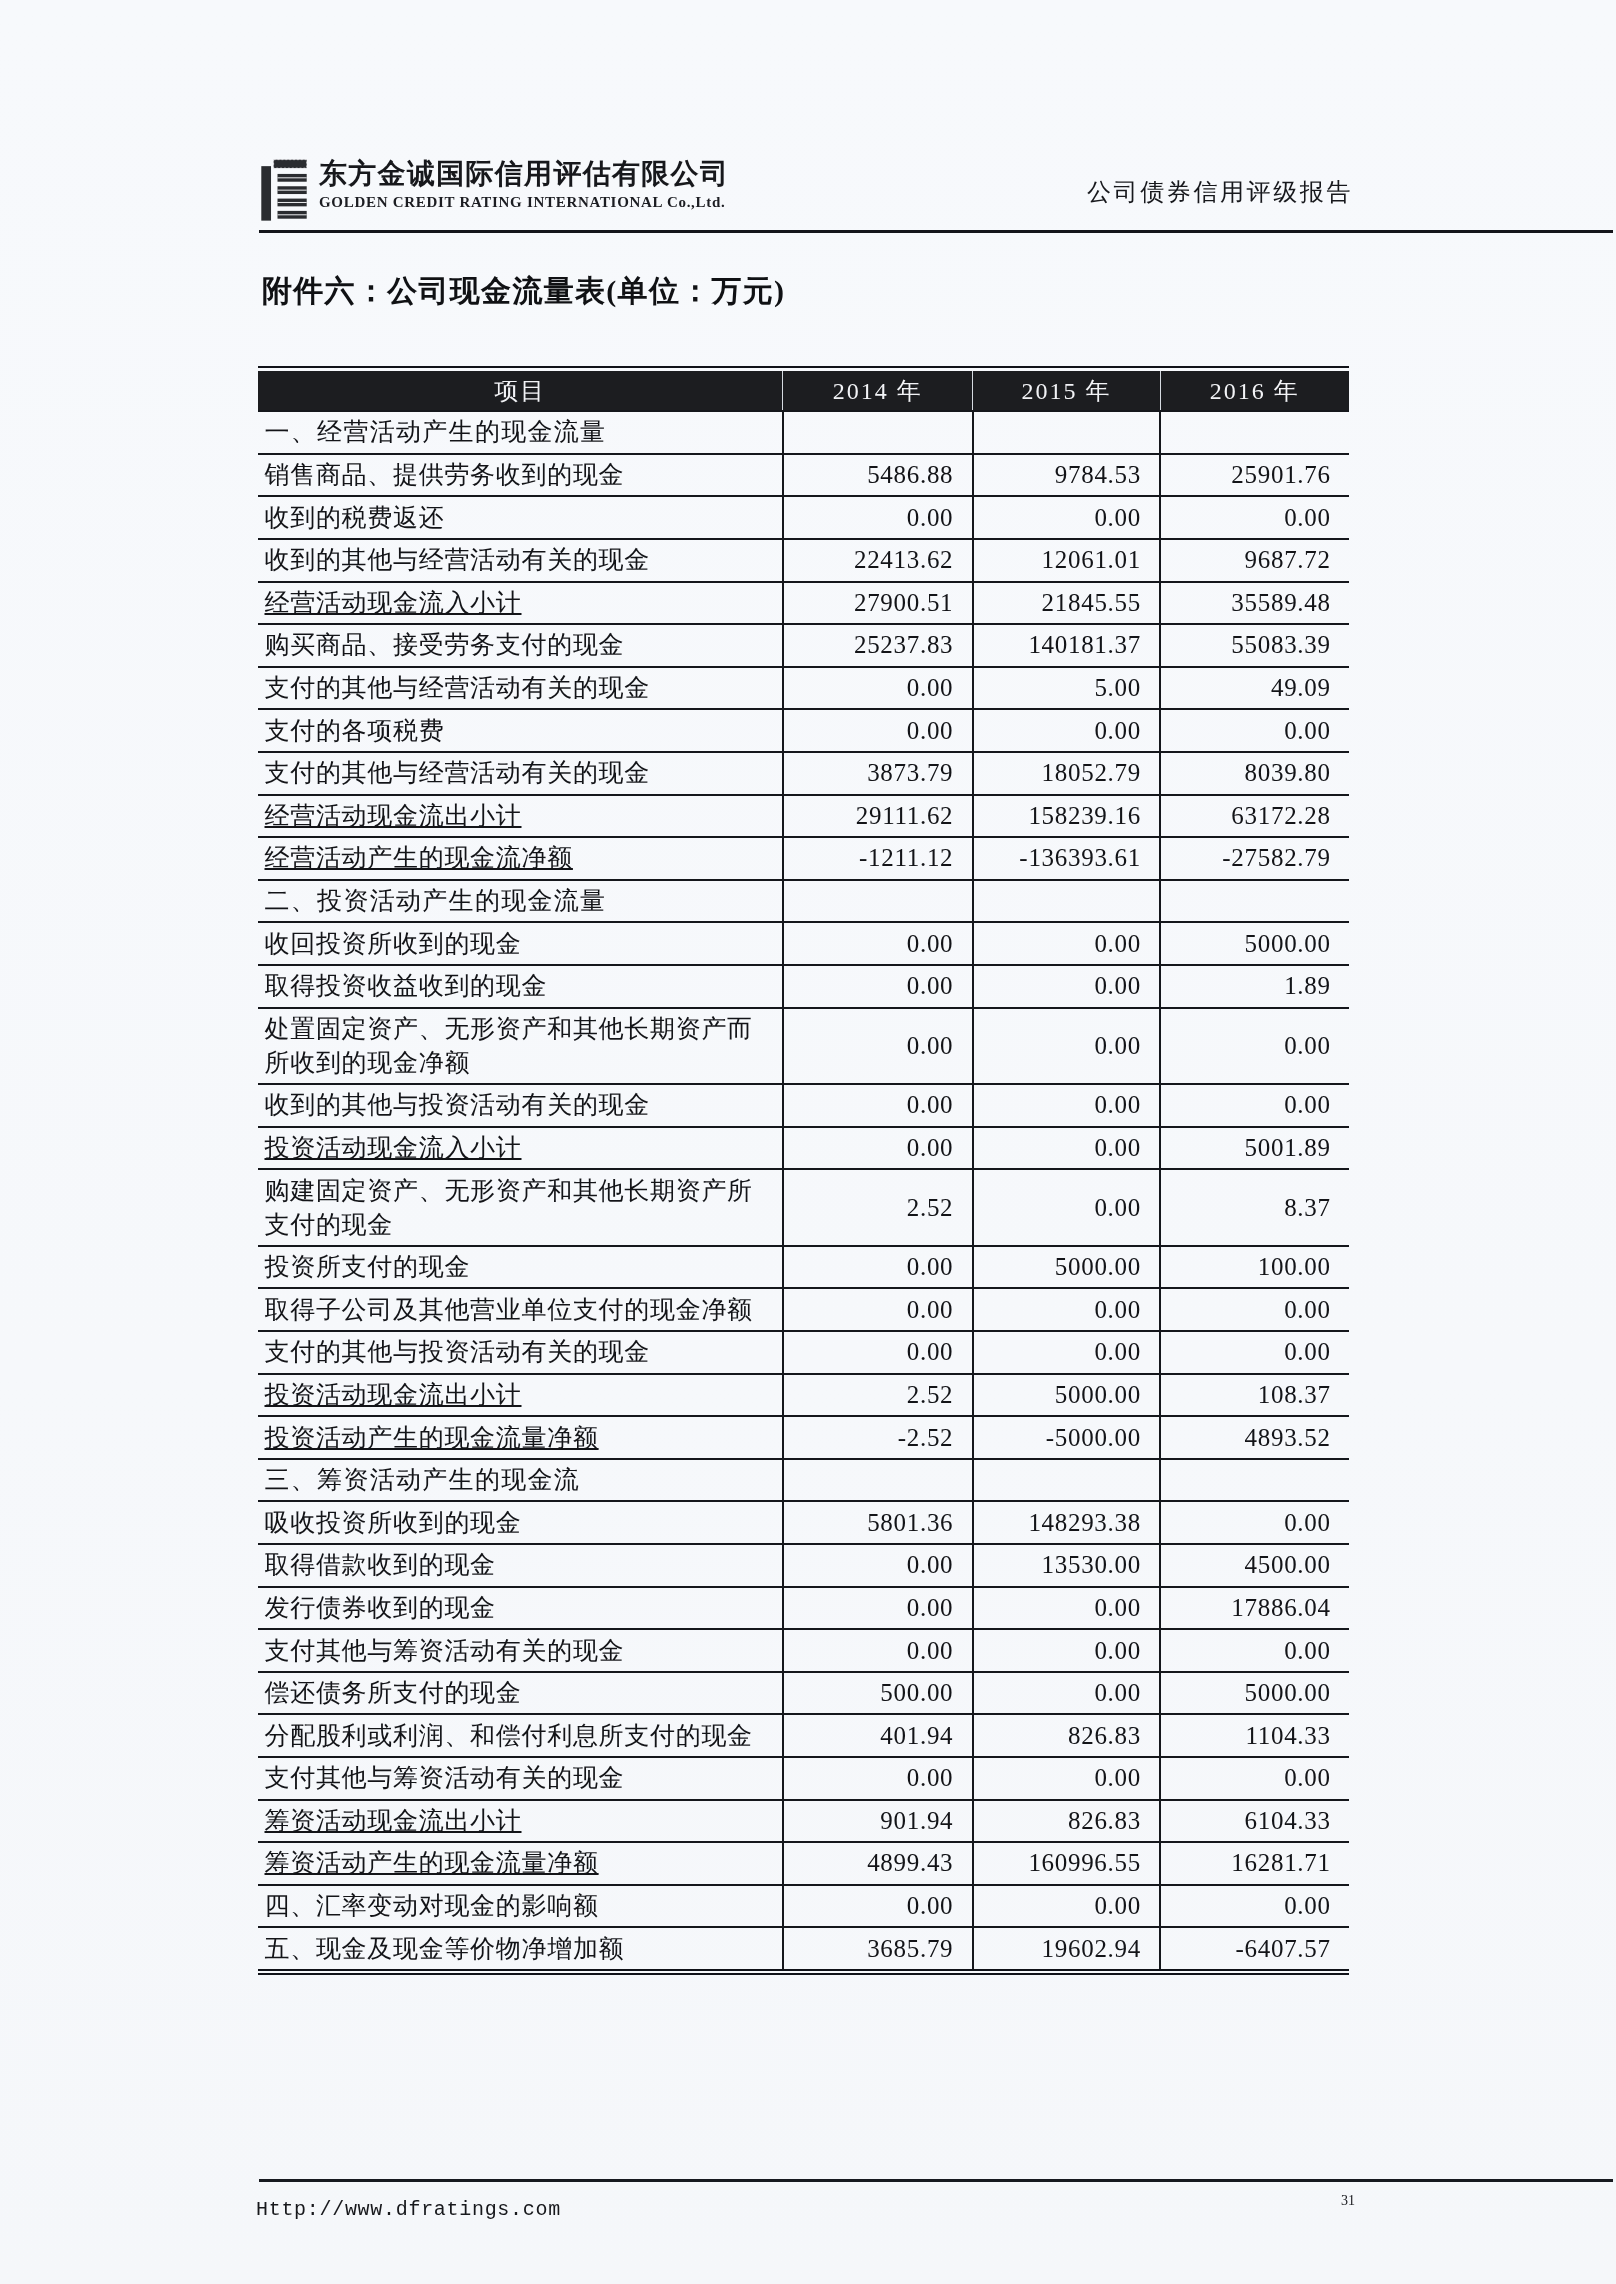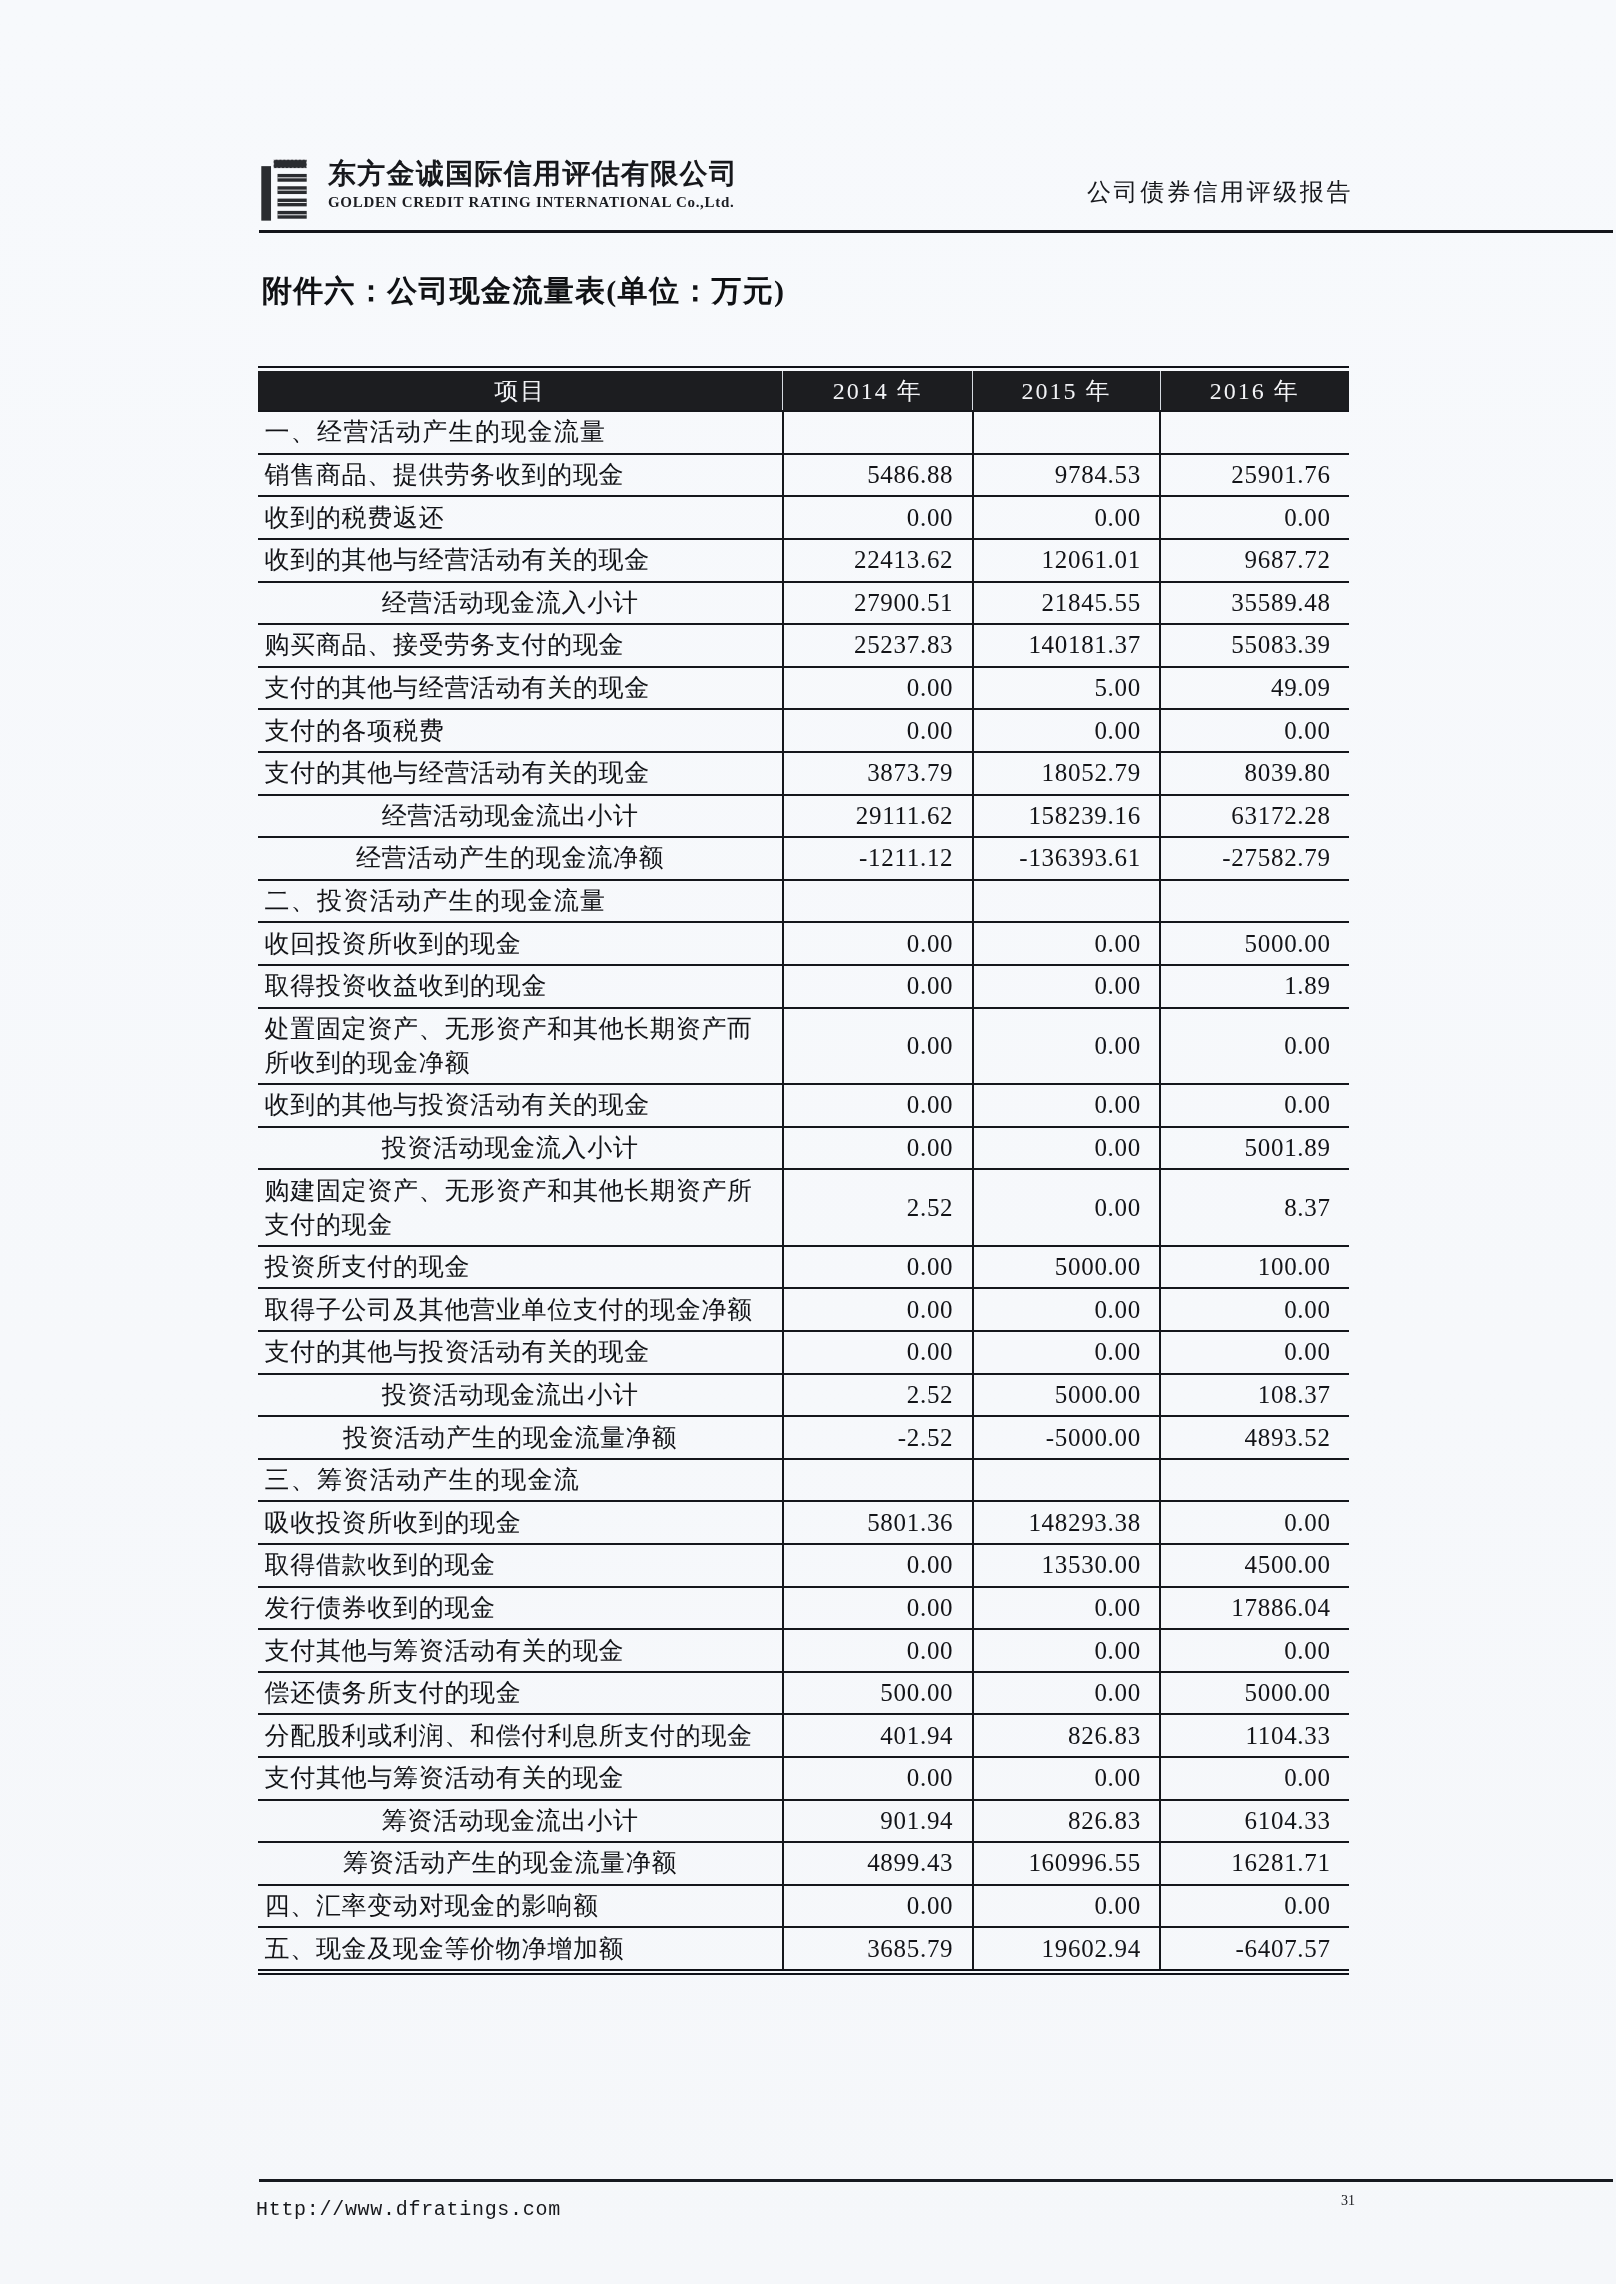"东方金诚国际信用评估有限公司" .logo { gap: 20px -> 11px }
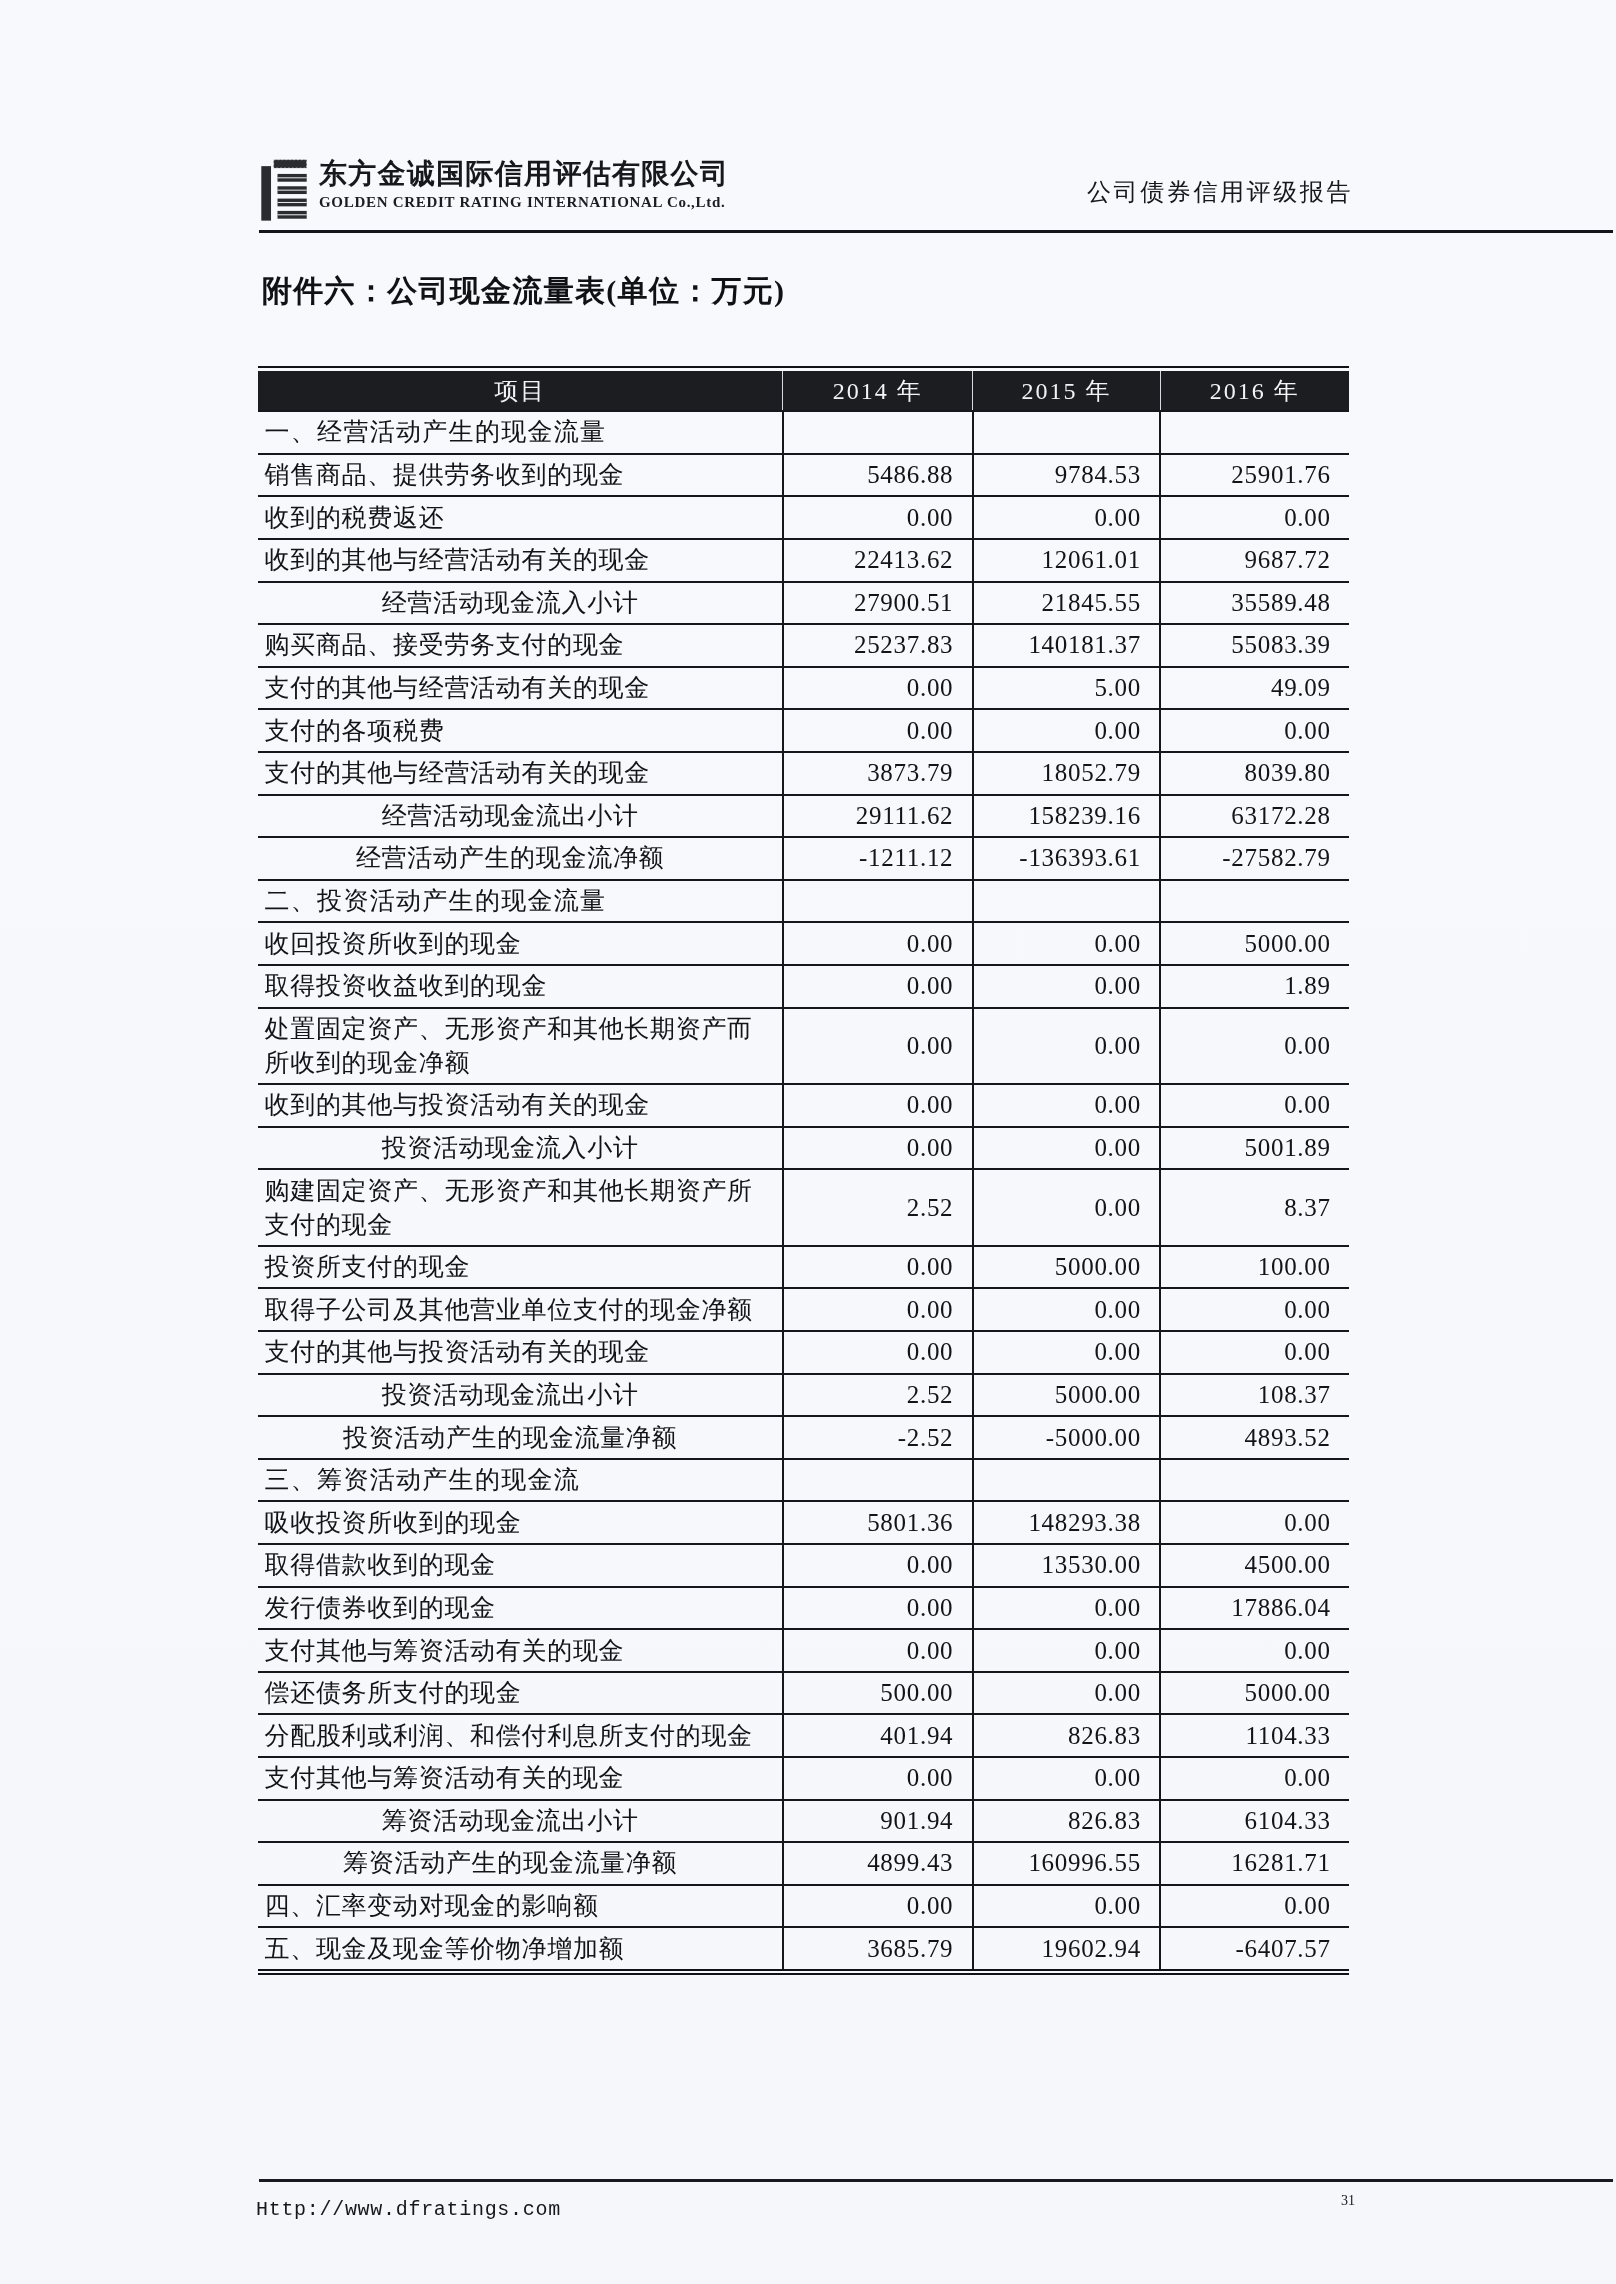"经营活动现金流入小计" tr.subtotal td.label { text-align: center -> left; text-decoration: none -> underline }
